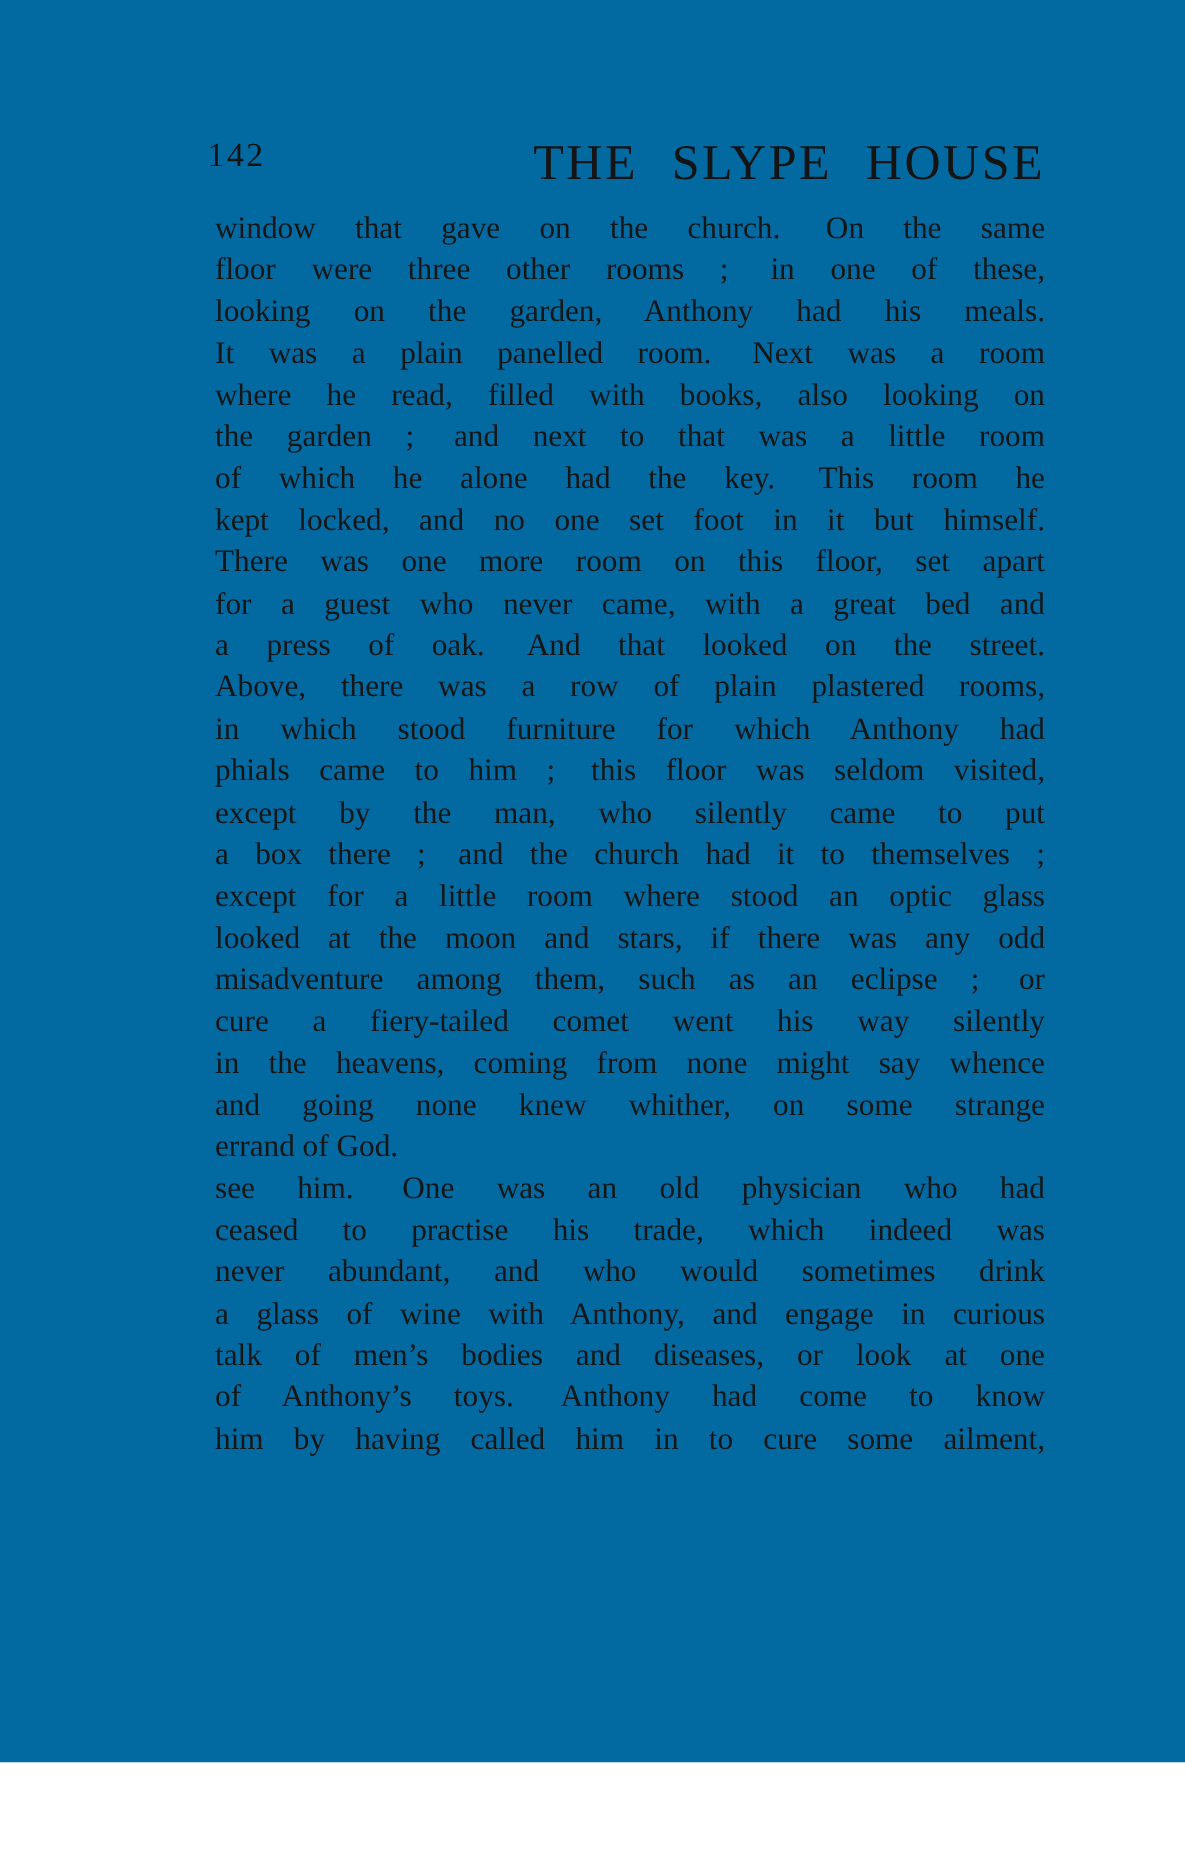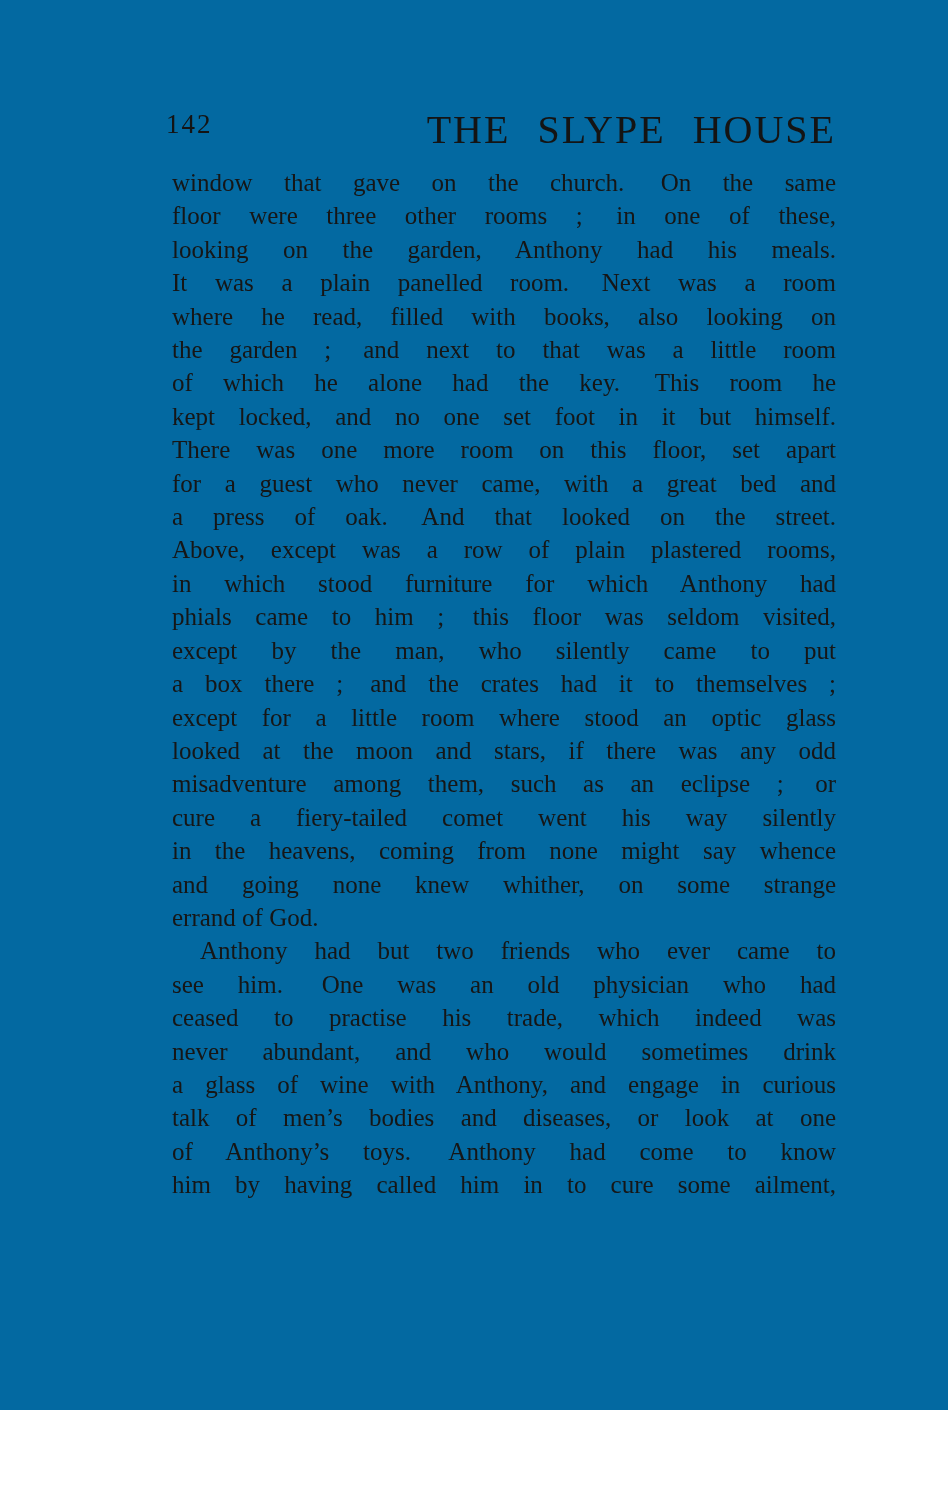"Above, except was a row" div.line { text: except -> there }
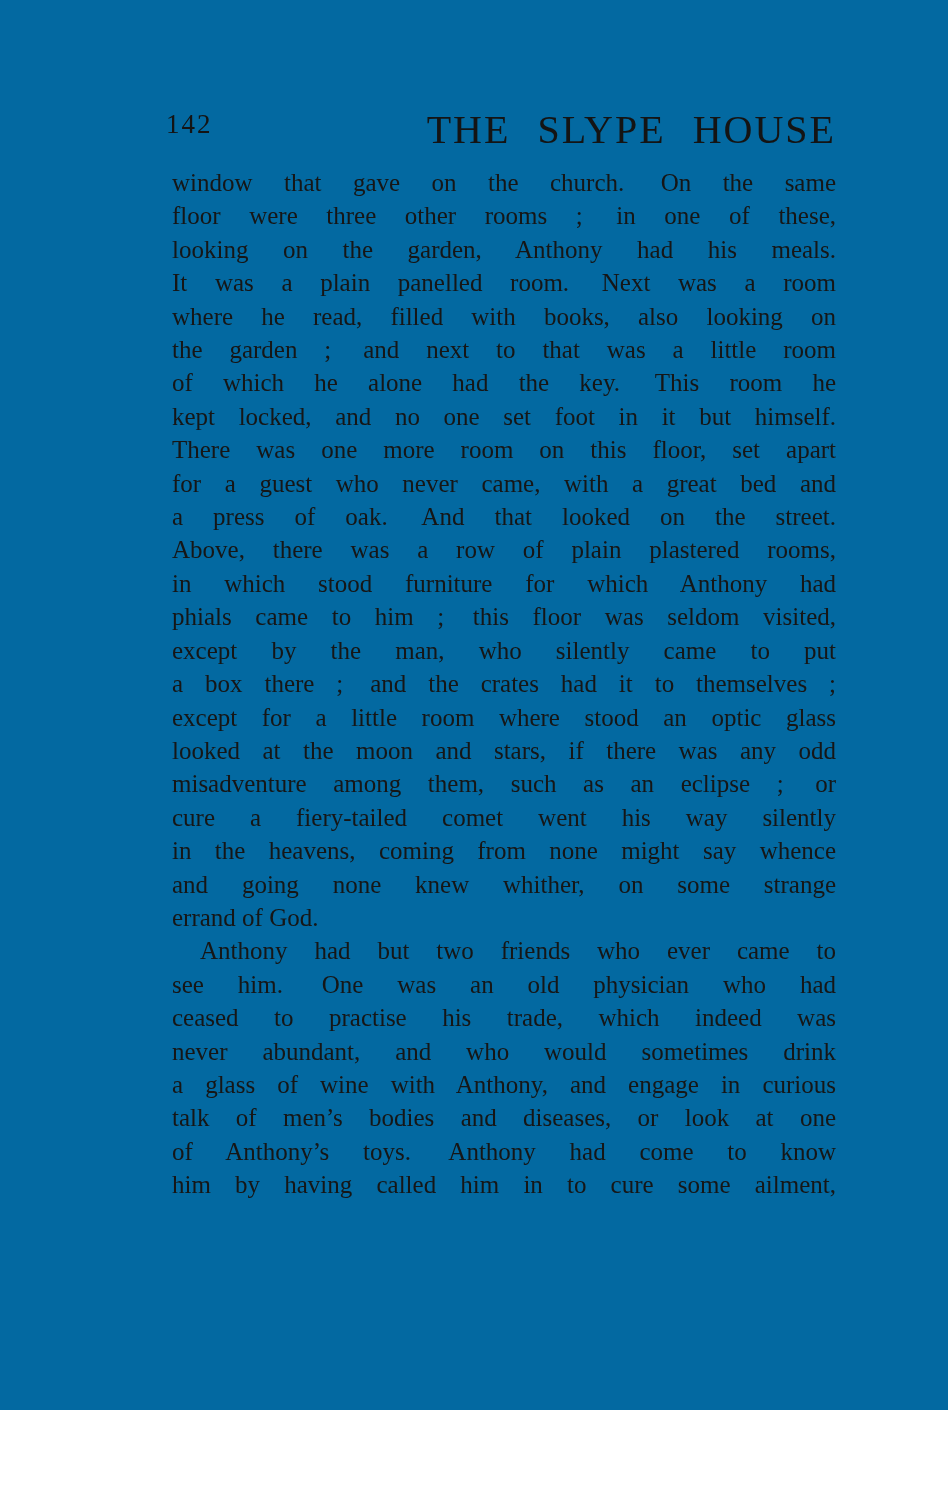"a box there ; and" div.line { text: crates -> church }
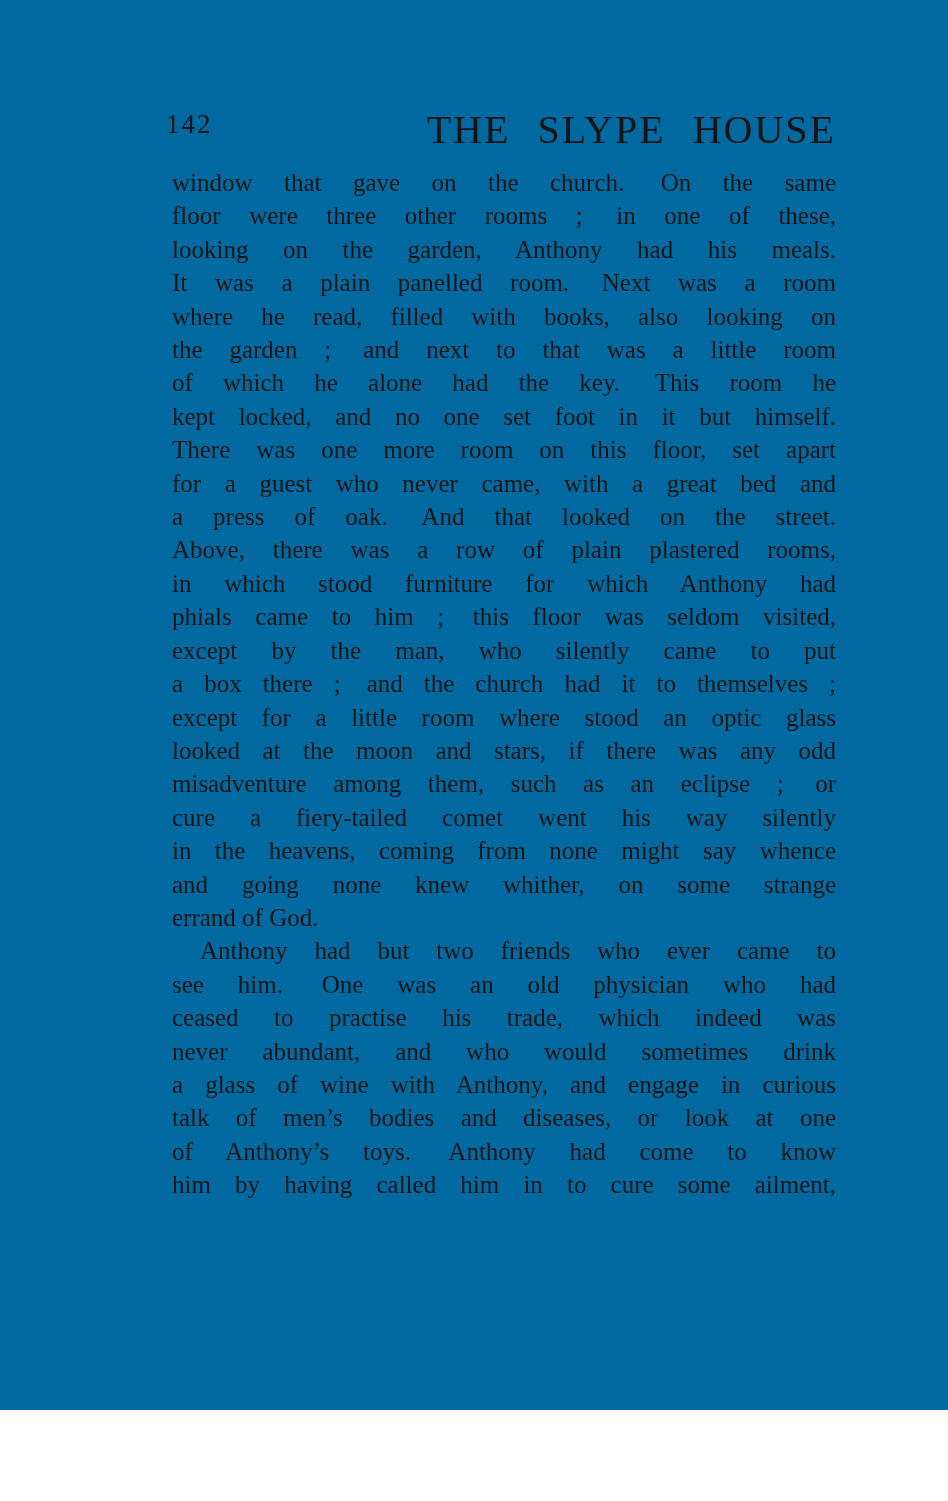"Anthony had but two friends" div.line { html: <div>Anthony had but two friends who ever came to</div> -> none }
